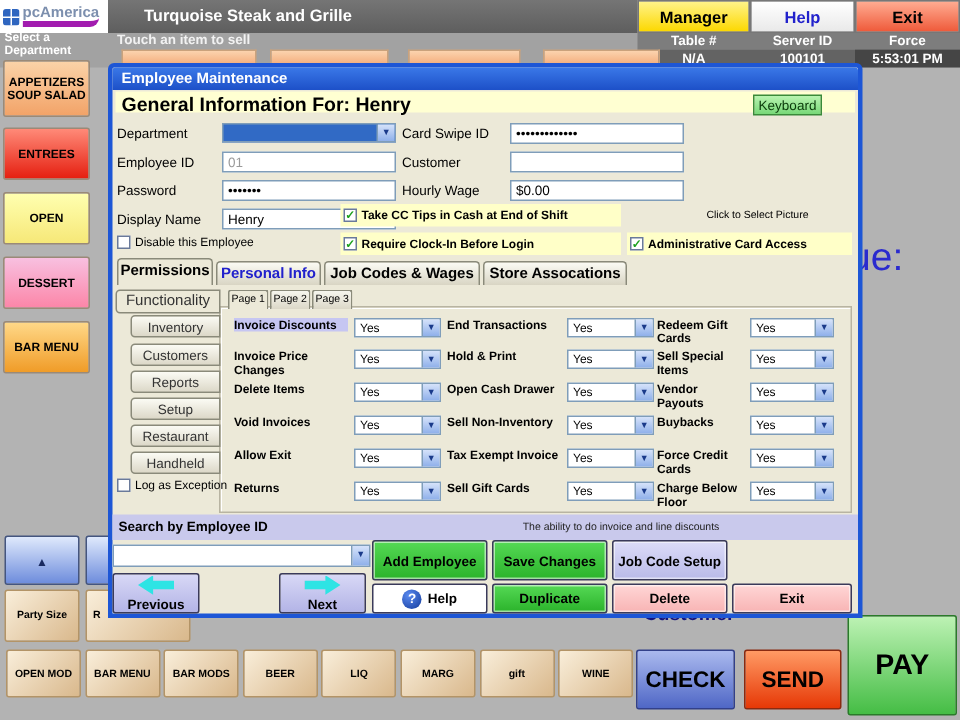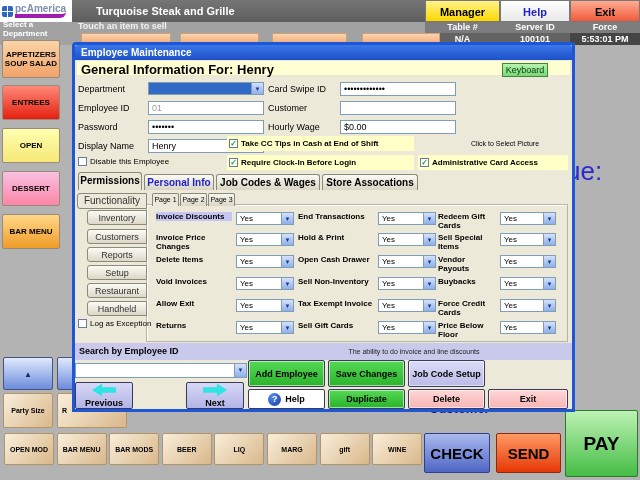"Price Below Floor" div.abs { text: Price -> Charge }
